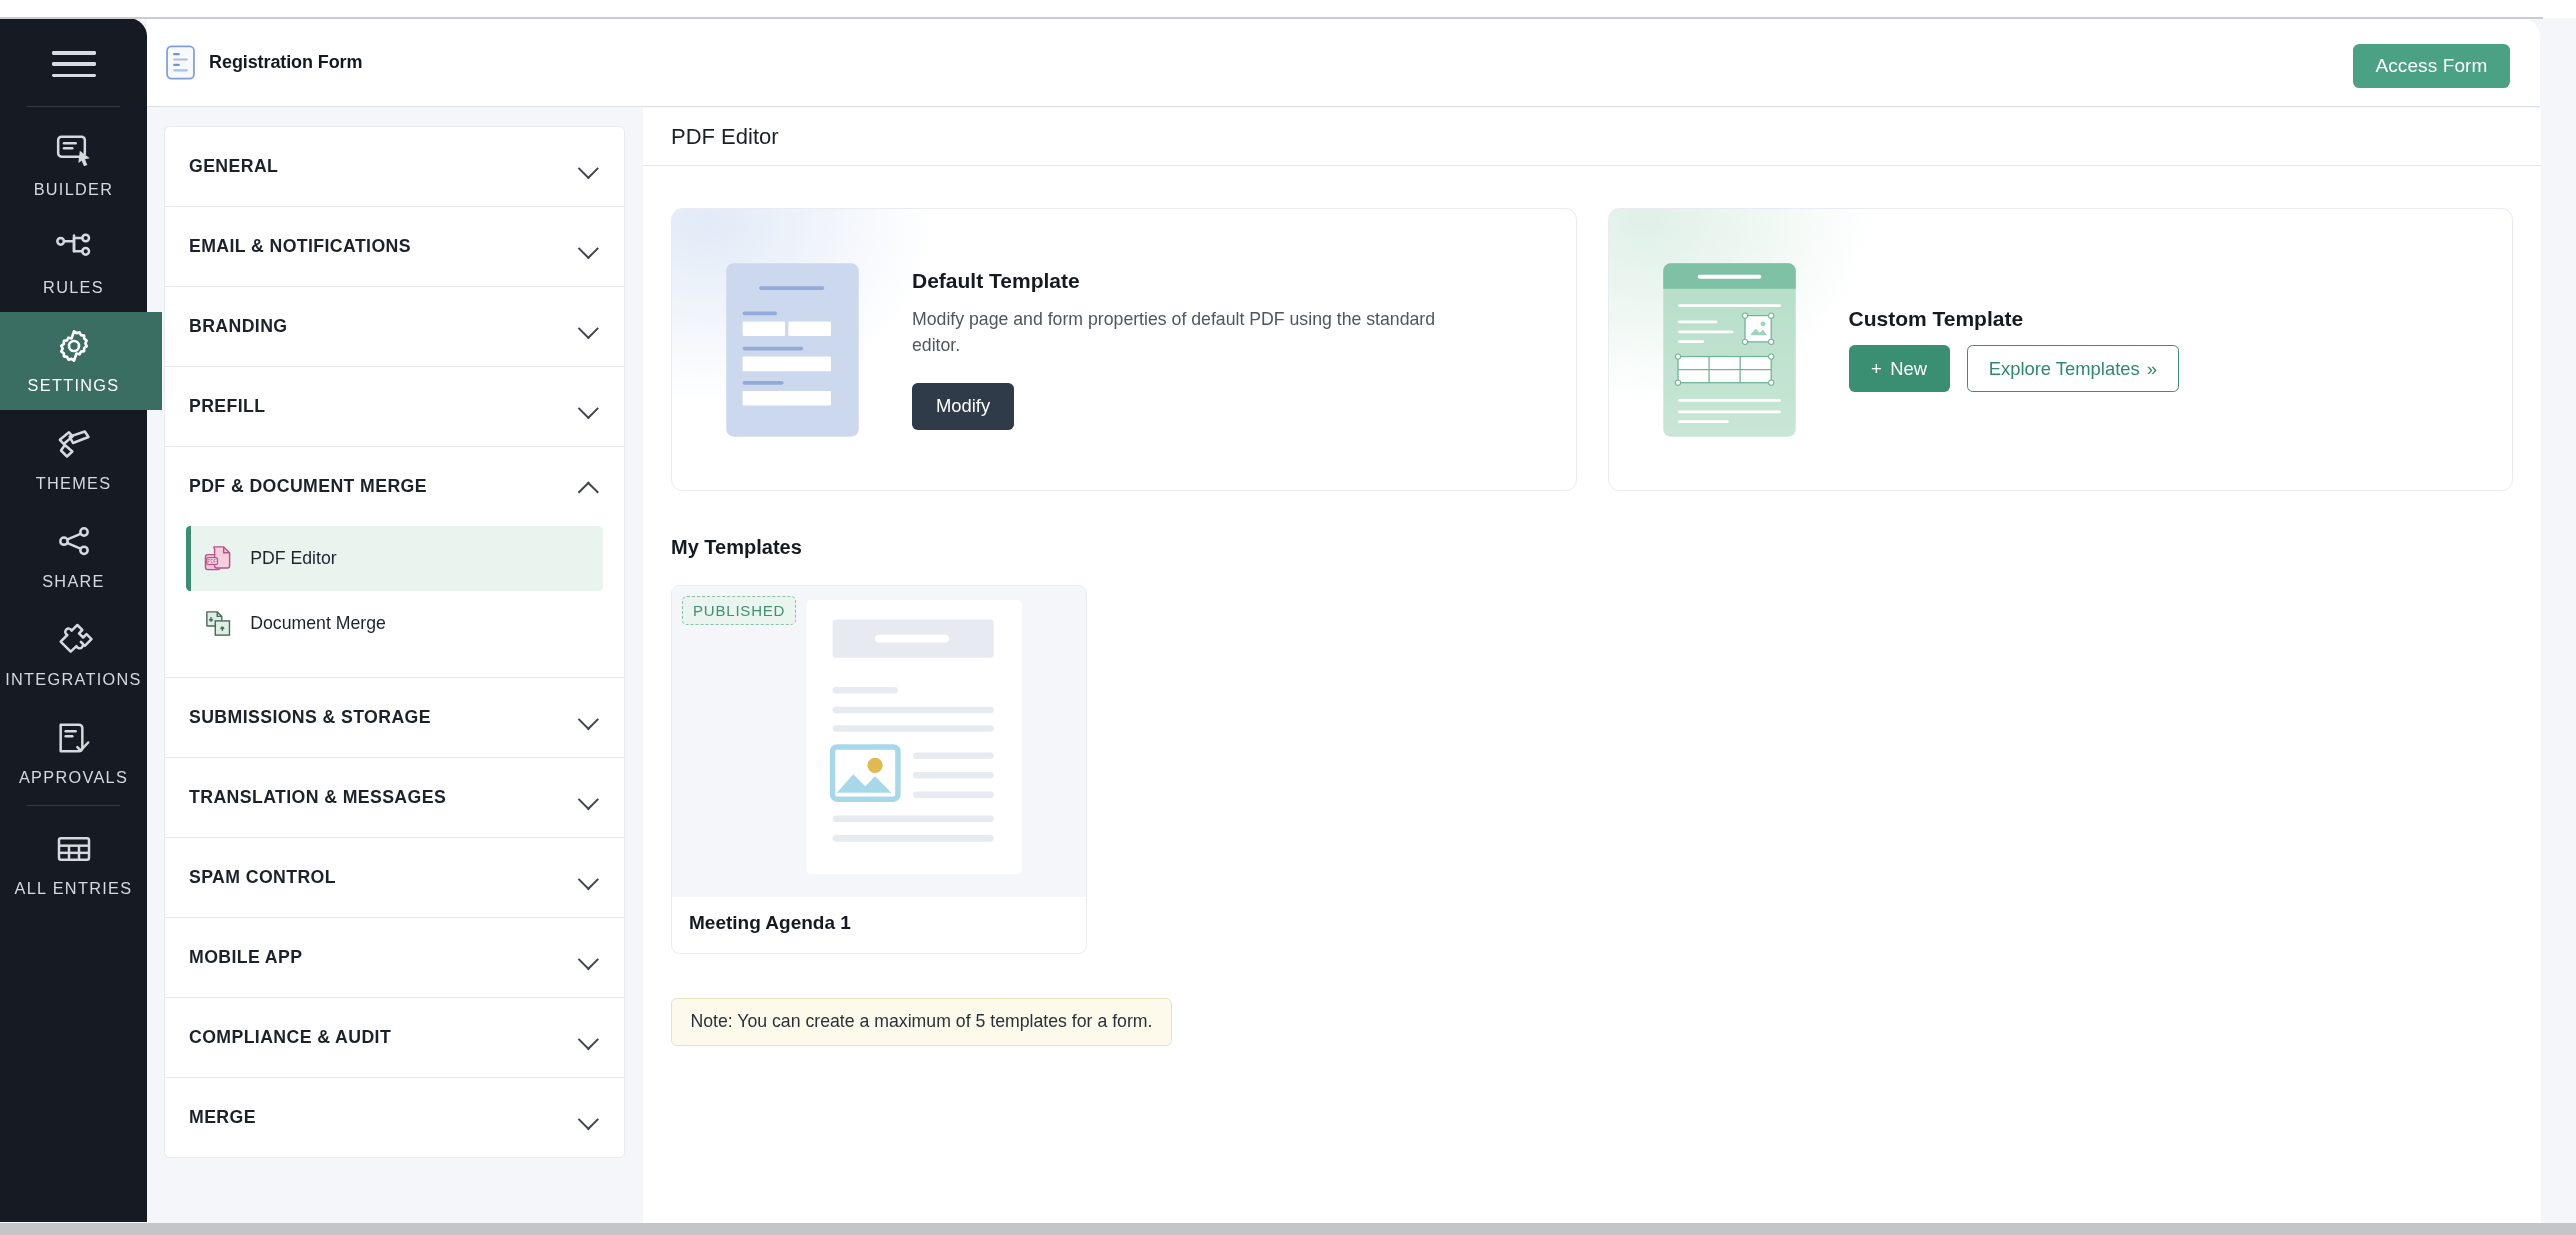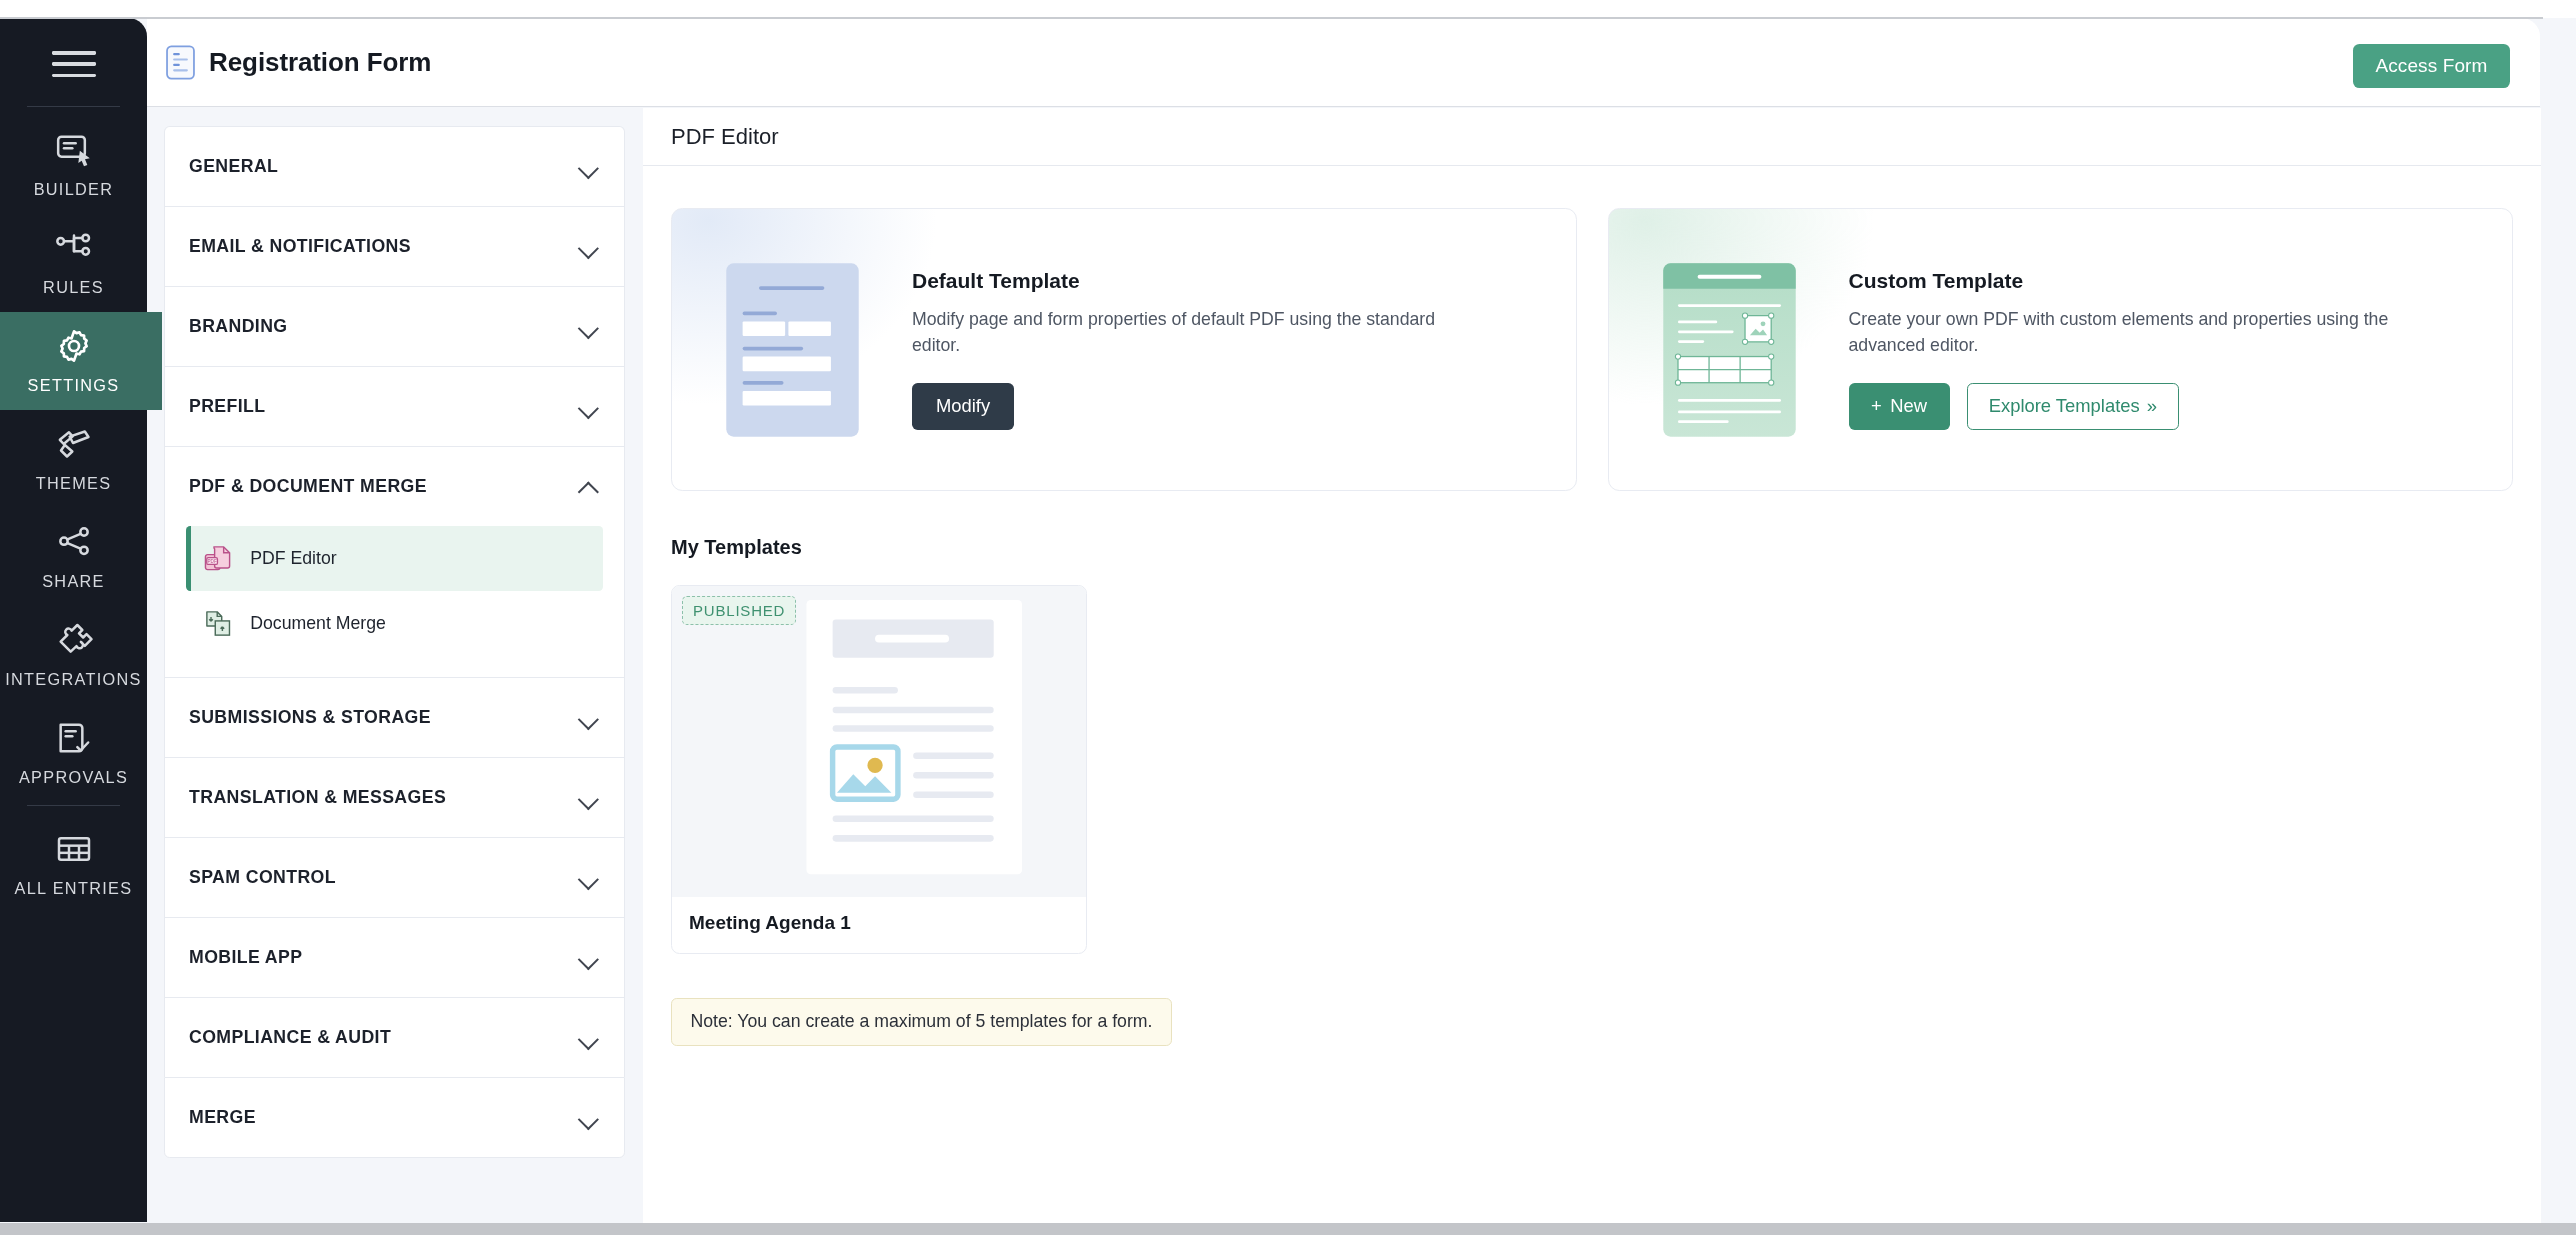"Registration Form" #form-title { font-size: 26px -> 18px }
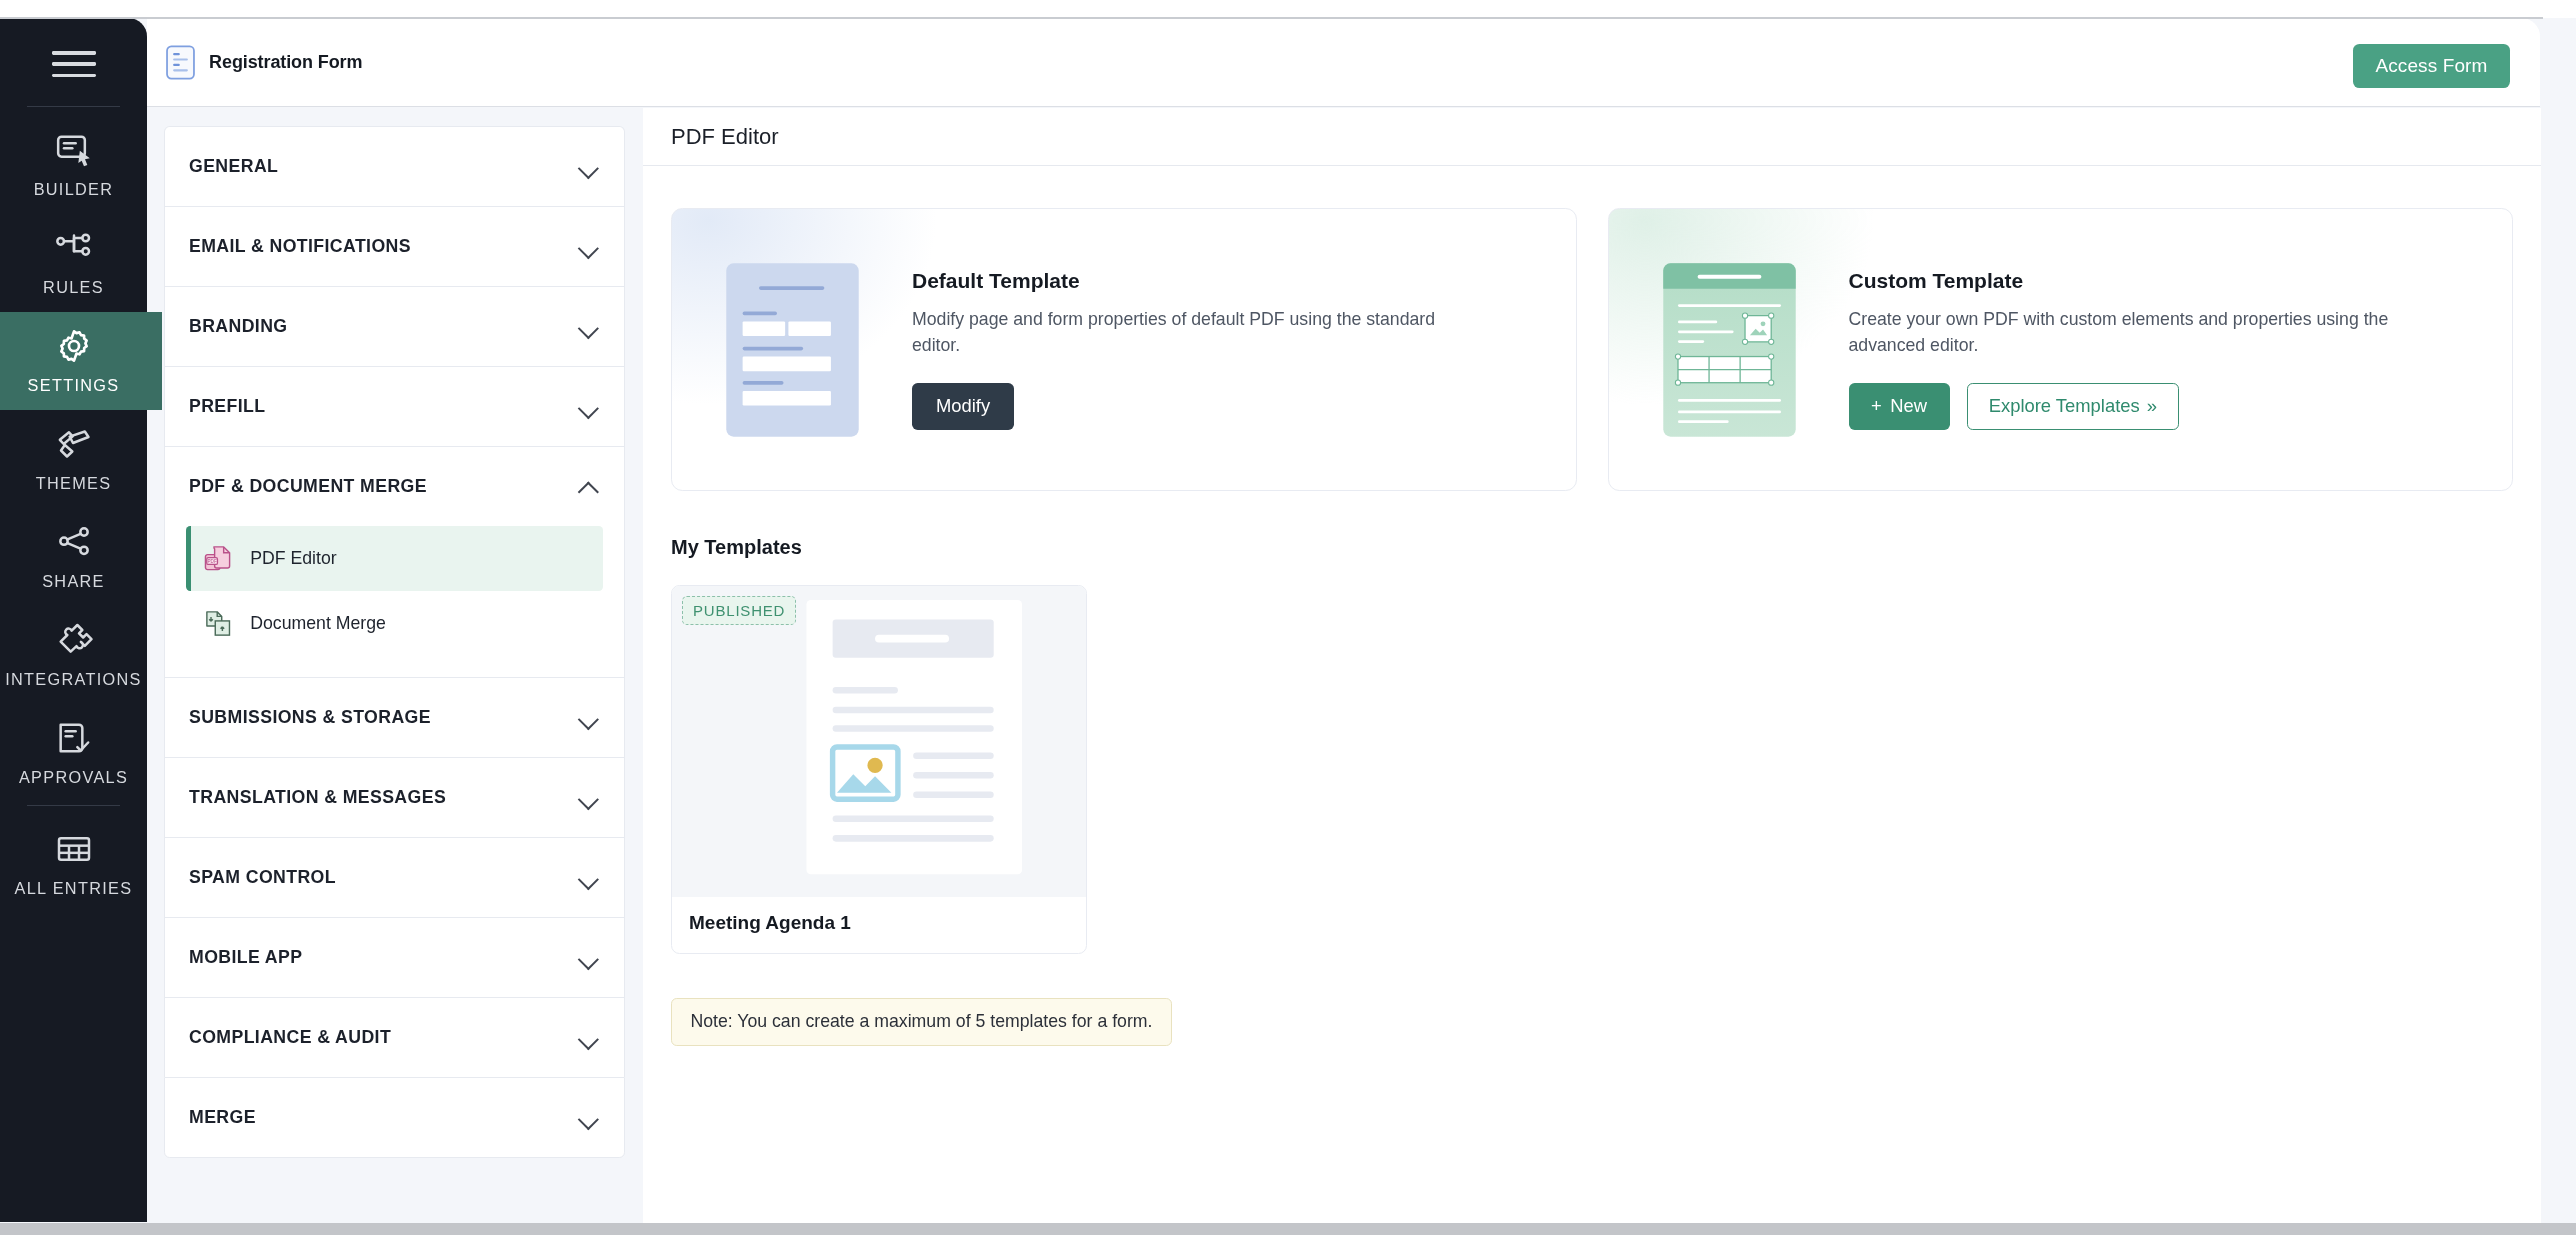"Create your own PDF with" div.card-desc { html: <div>Create your own PDF with custom elements and properties using the advanced editor.</div> -> none }
